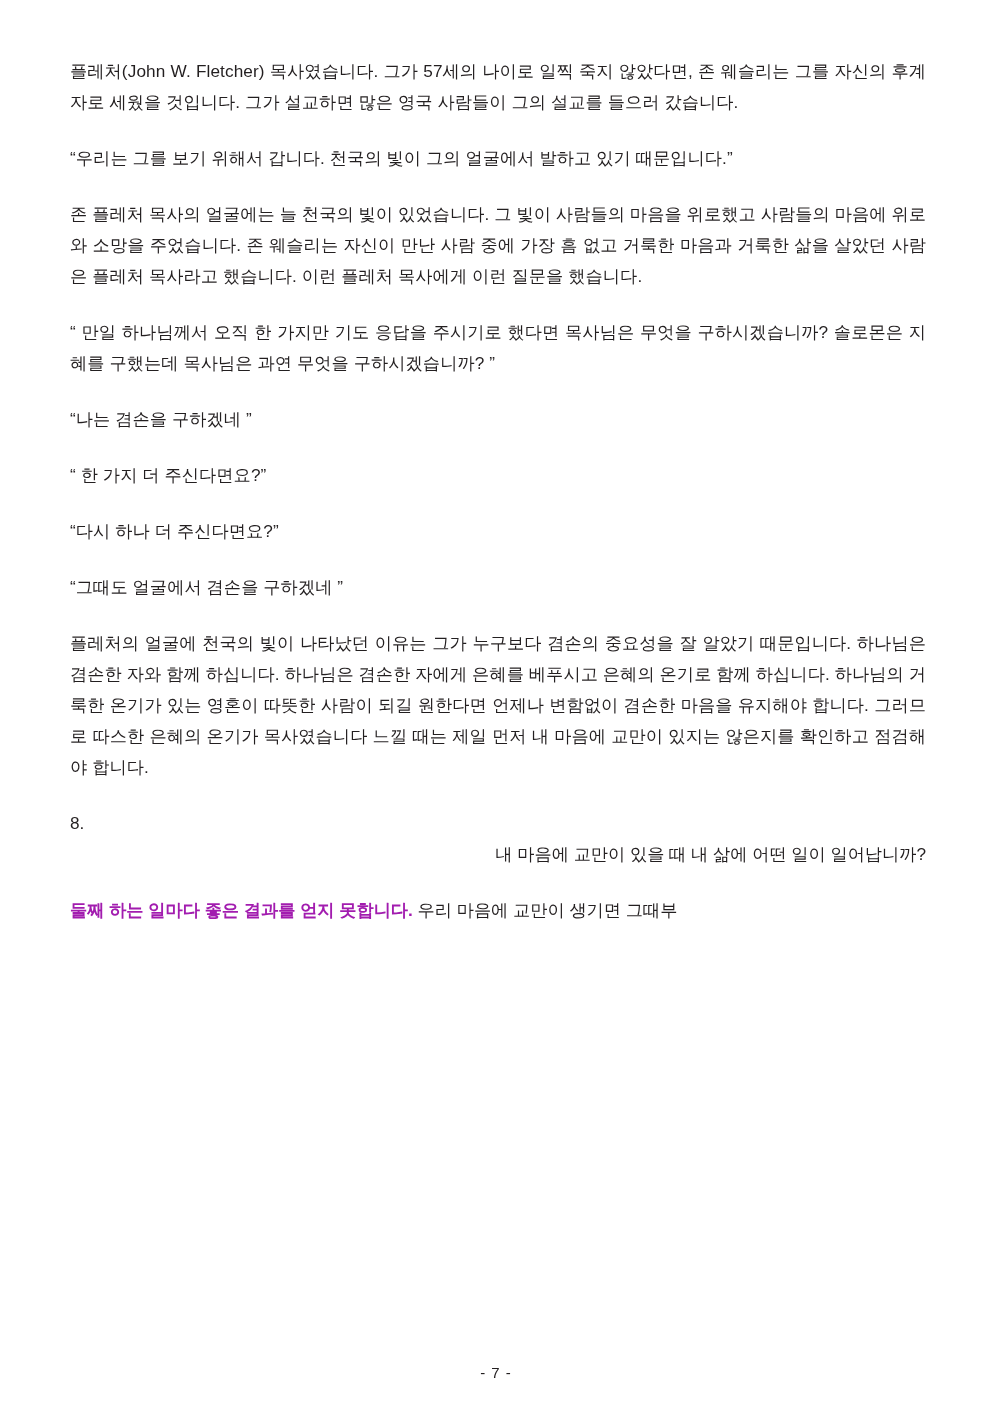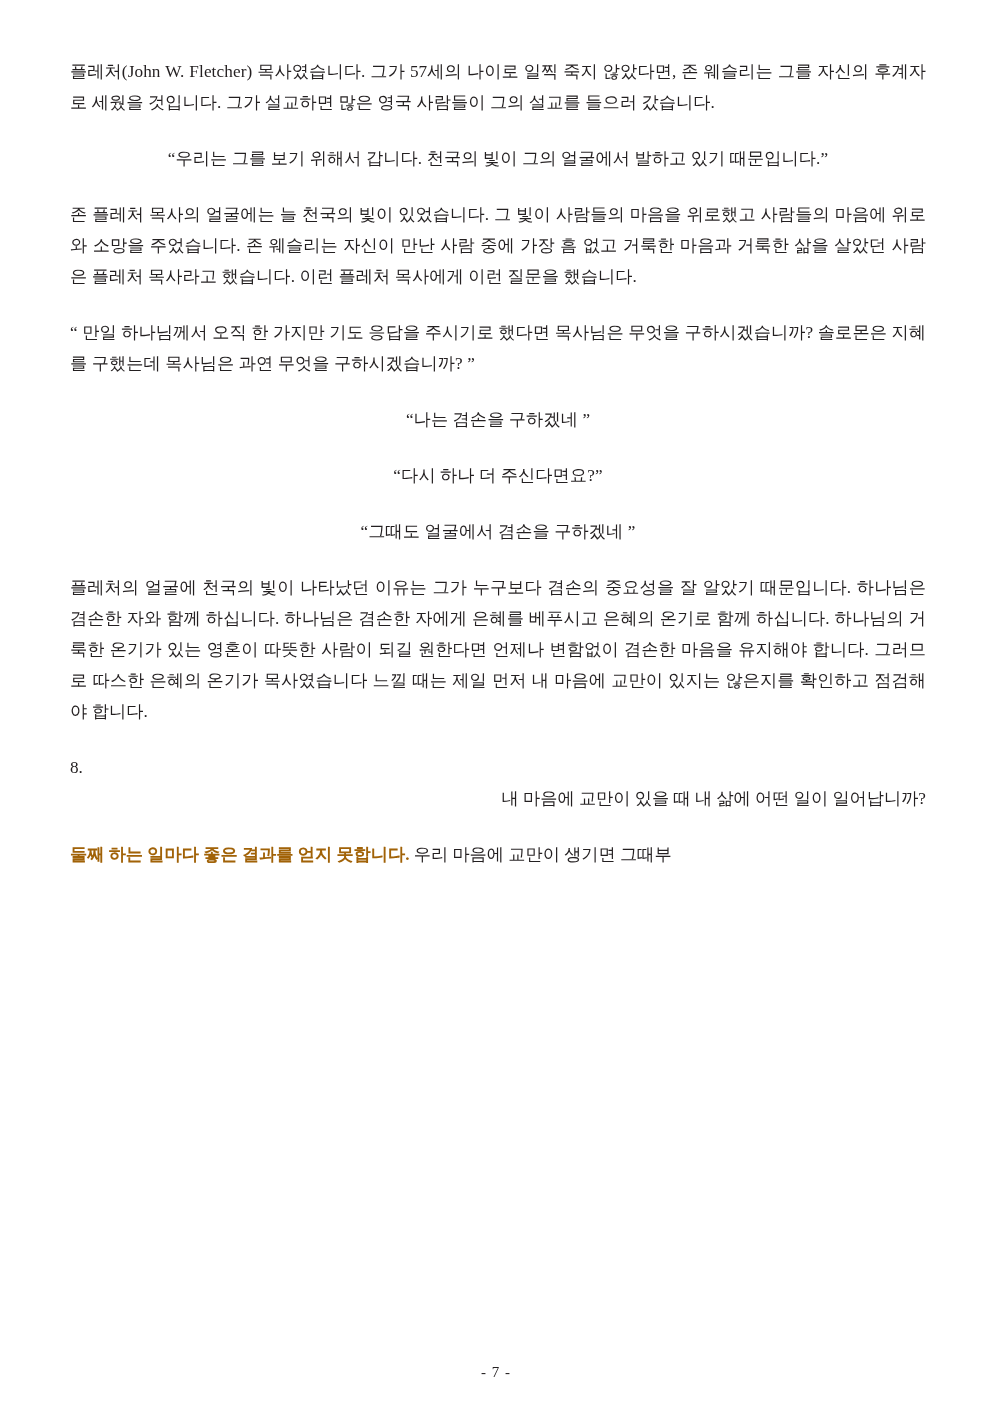"플레처(John W. Fletcher) 목사였습니다. 그가" .page { font-family: Liberation Serif, serif -> none }
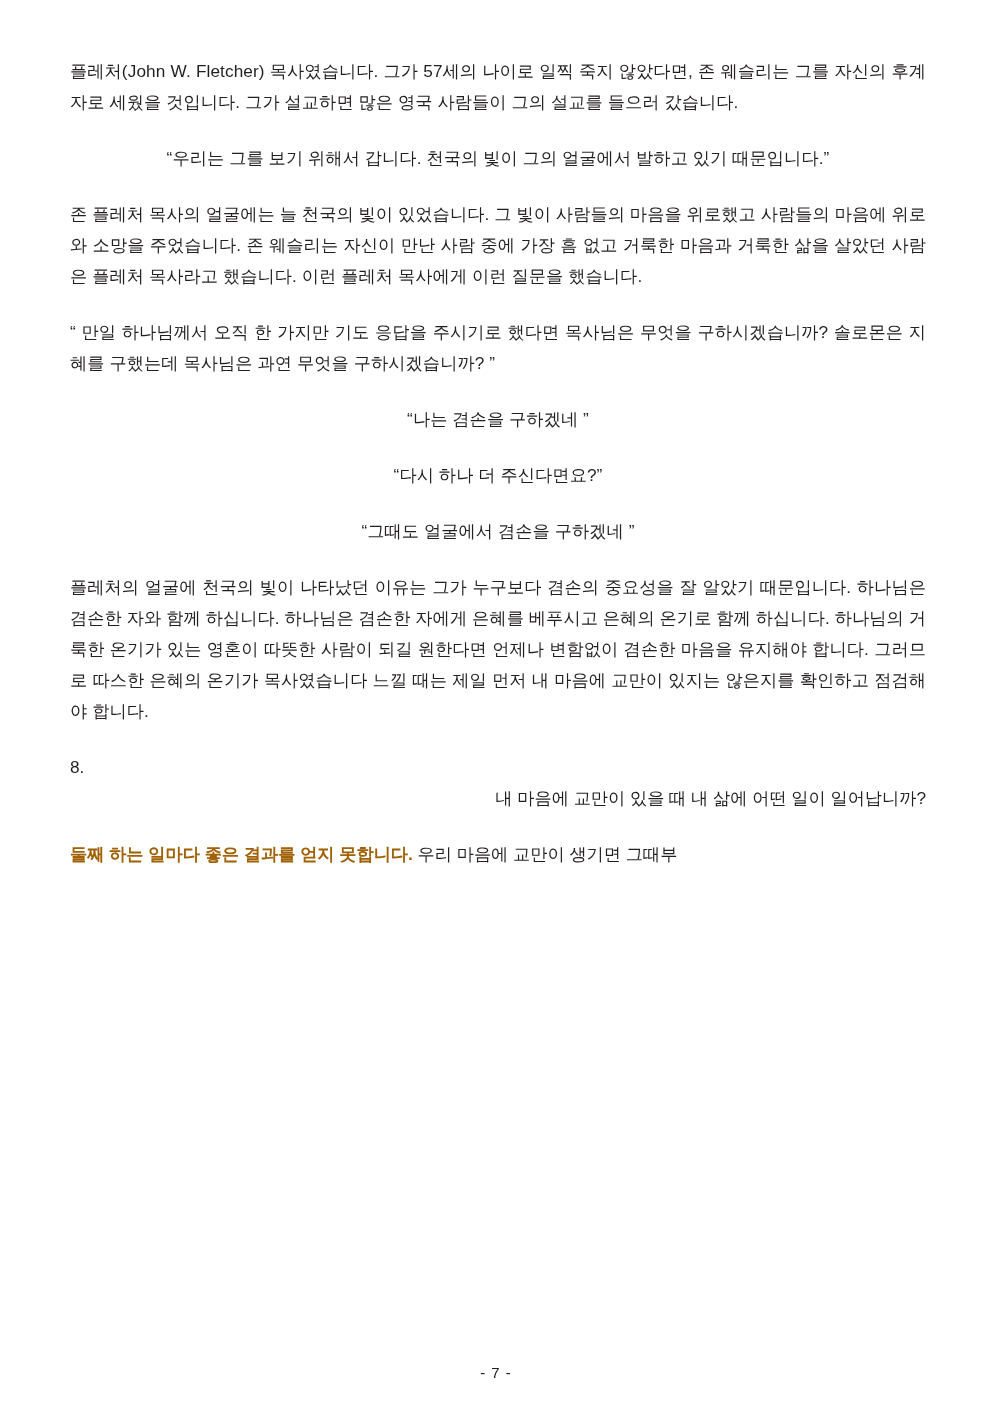"“우리는 그를 보기 위해서 갑니다." p.single { text-align: center -> left }
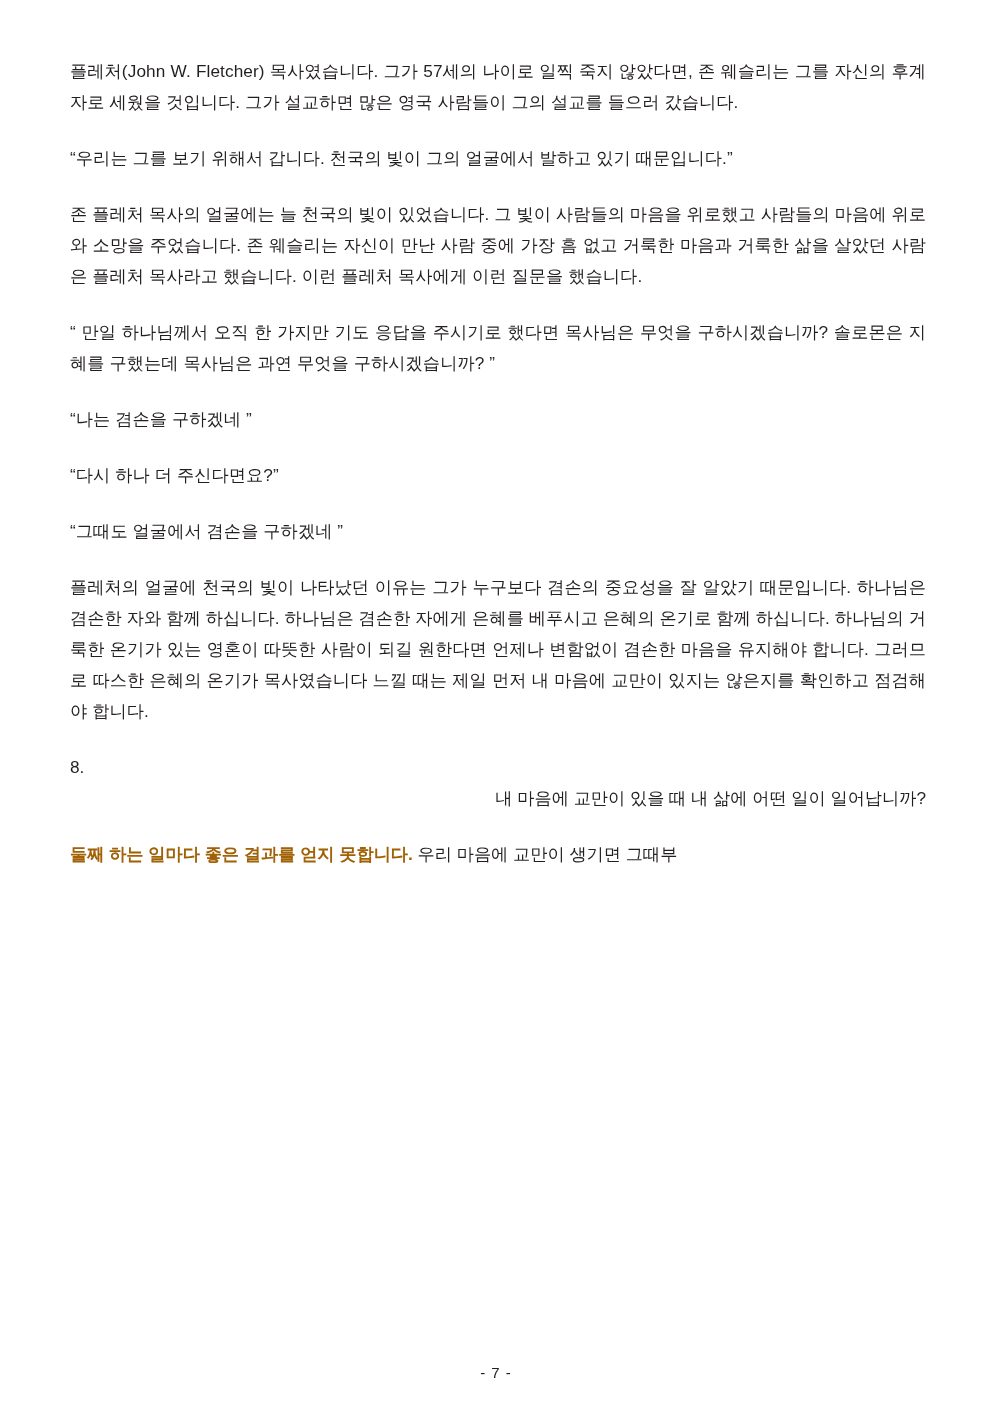"“ 한 가지 더 주신다면요?”" p.para { html: none -> <p>“ 한 가지 더 주신다면요?”</p> }
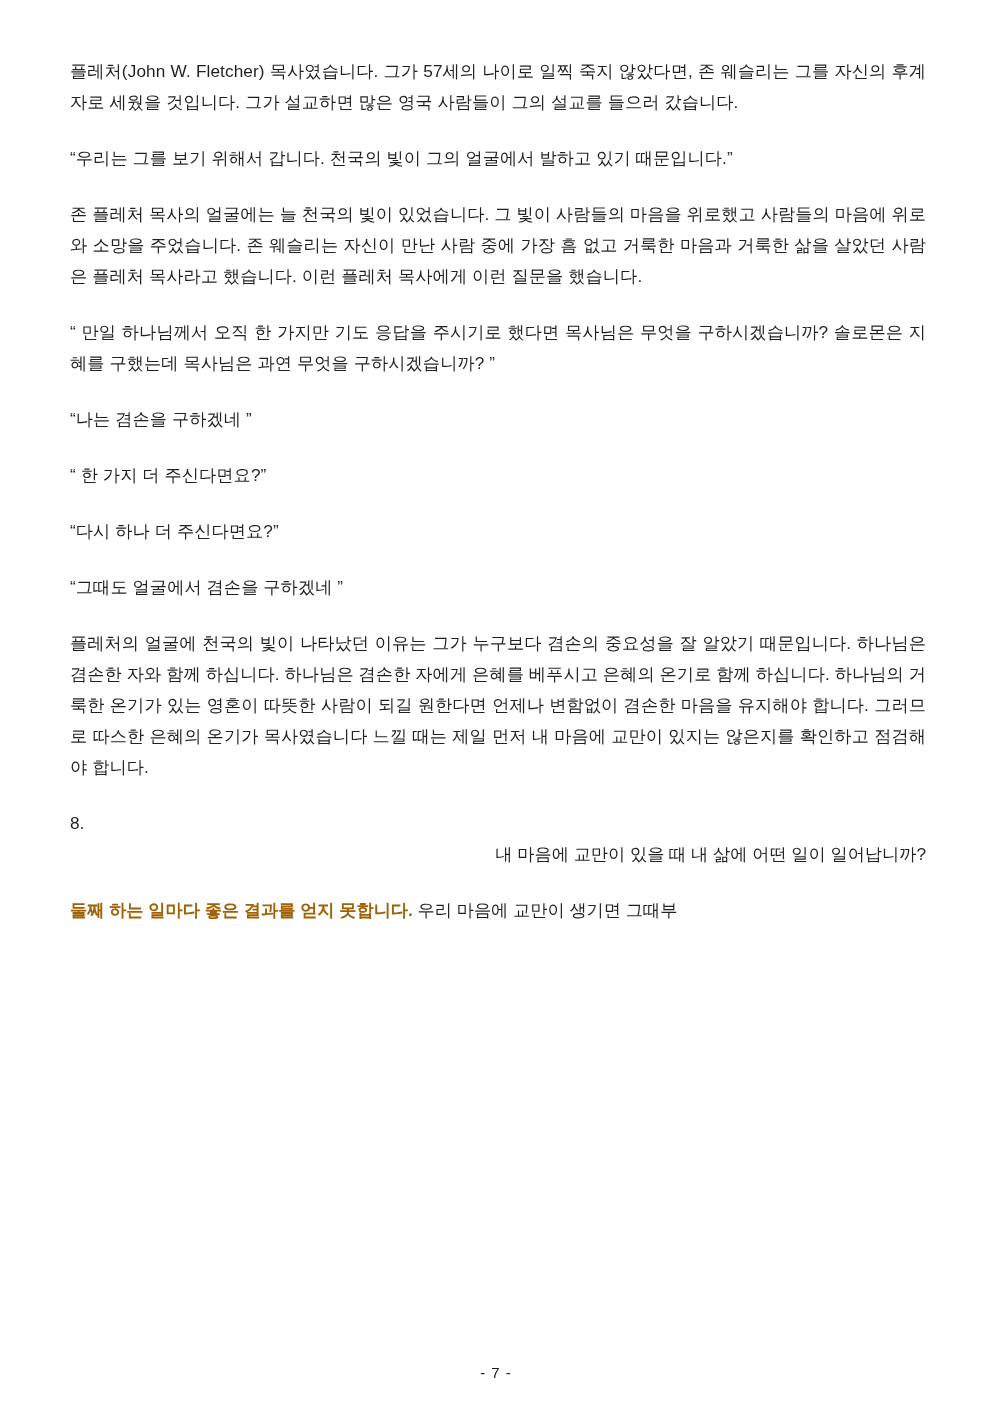"둘째 하는 일마다 좋은 결과를" span.highlight { color: #a16207 -> #a21caf }
